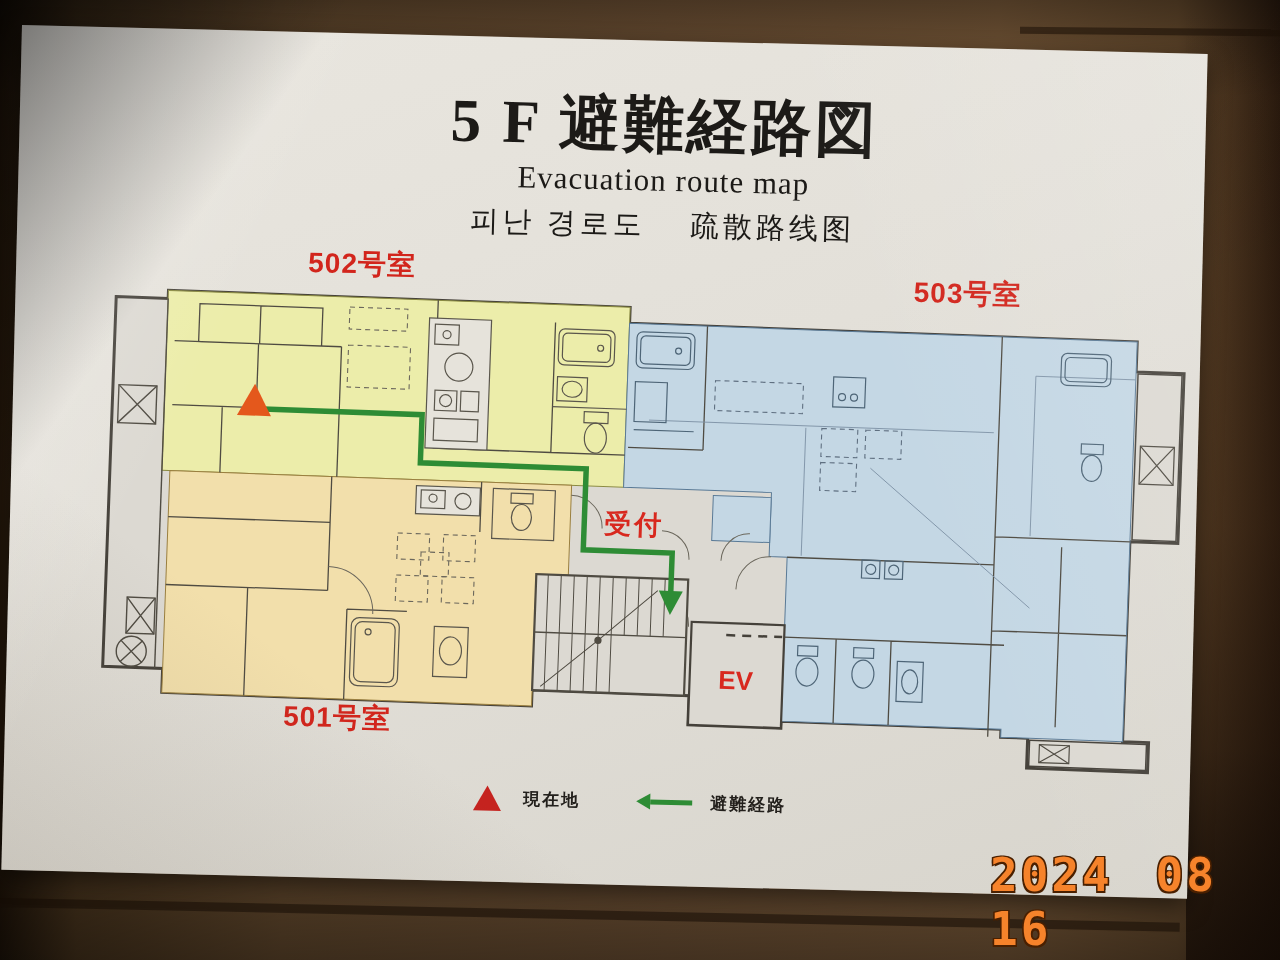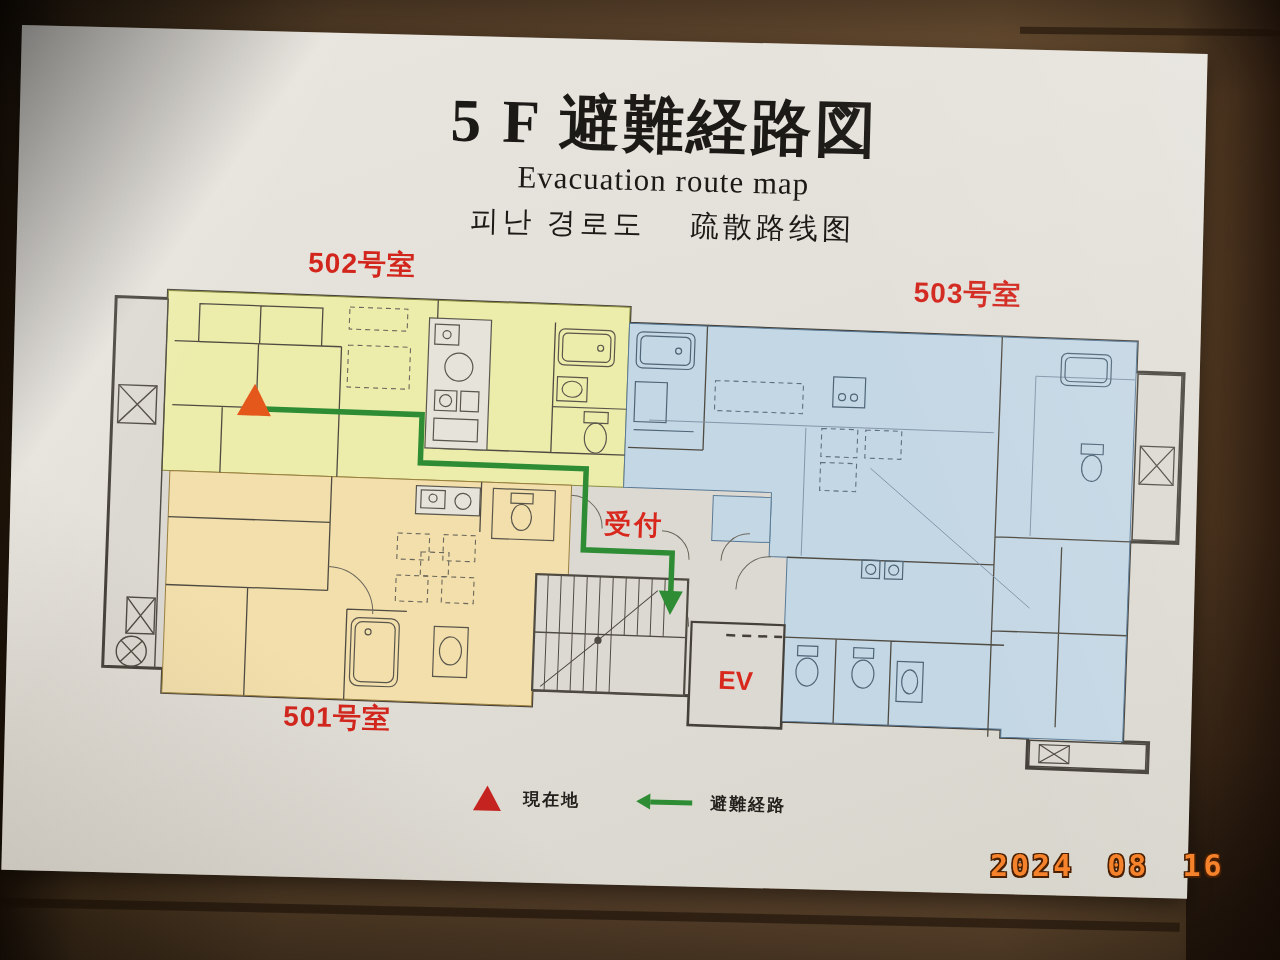"2024 08 16" .date-stamp { font-size: 30px -> 46px }
